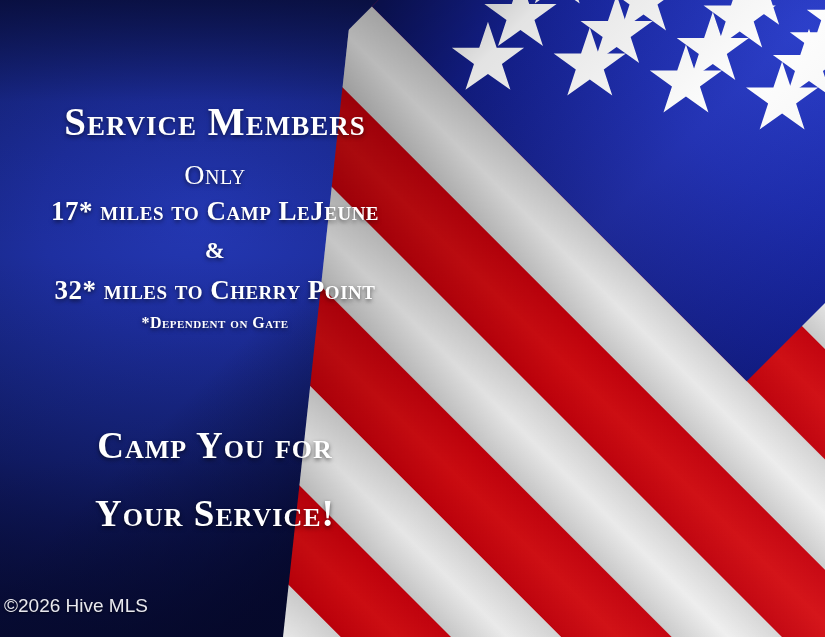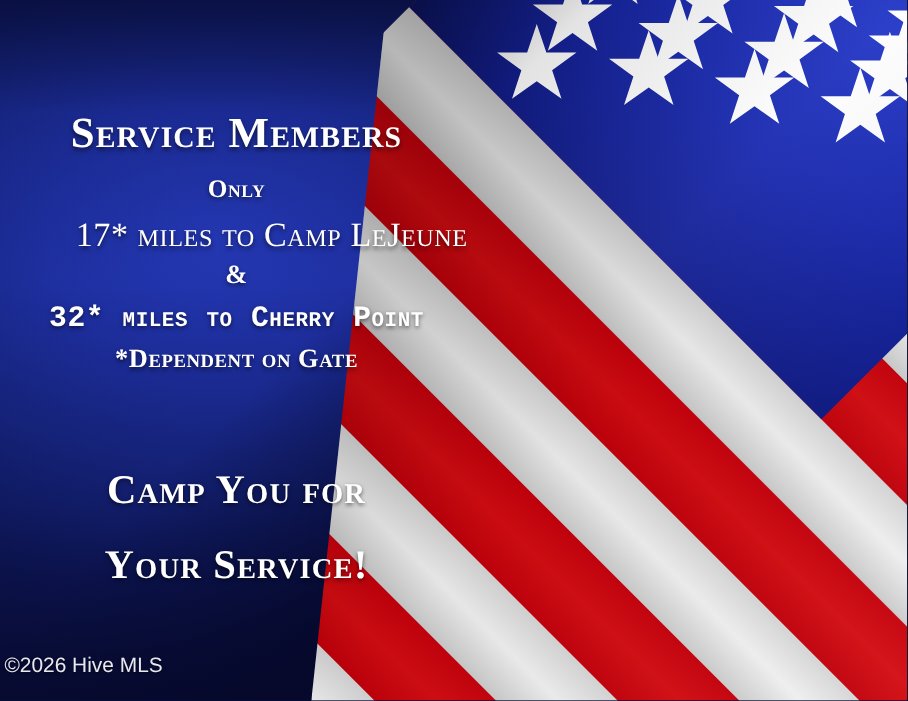"Only" .t-only { font-size: 23px -> 28px; font-weight: 700 -> 400 }
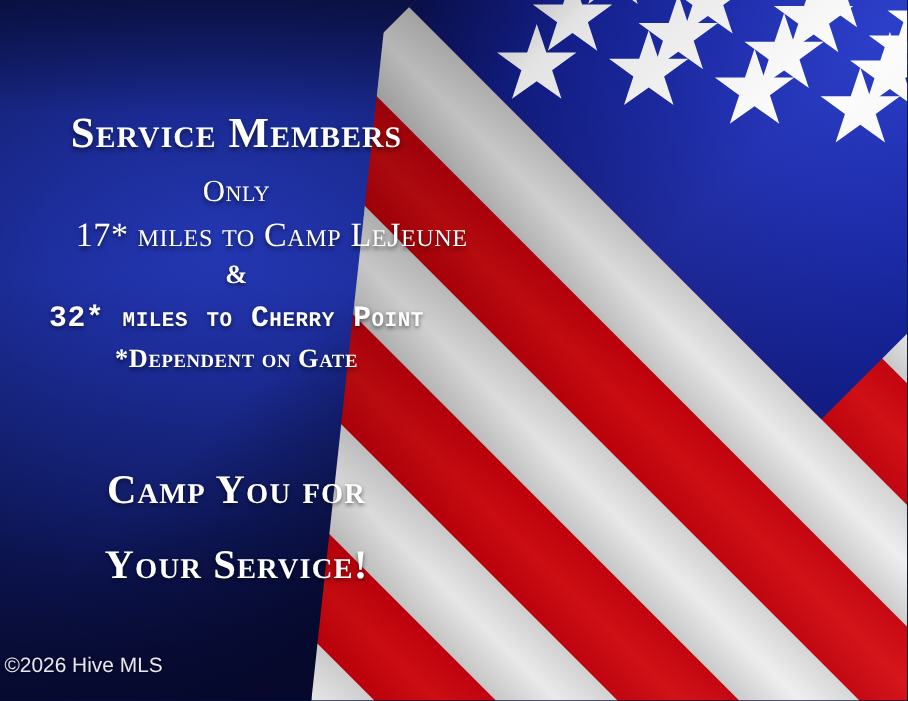"17* miles to Camp LeJeune" .t-line1 { font-size: 31px -> 27px; font-weight: 400 -> 700; padding-left: 32px -> none }
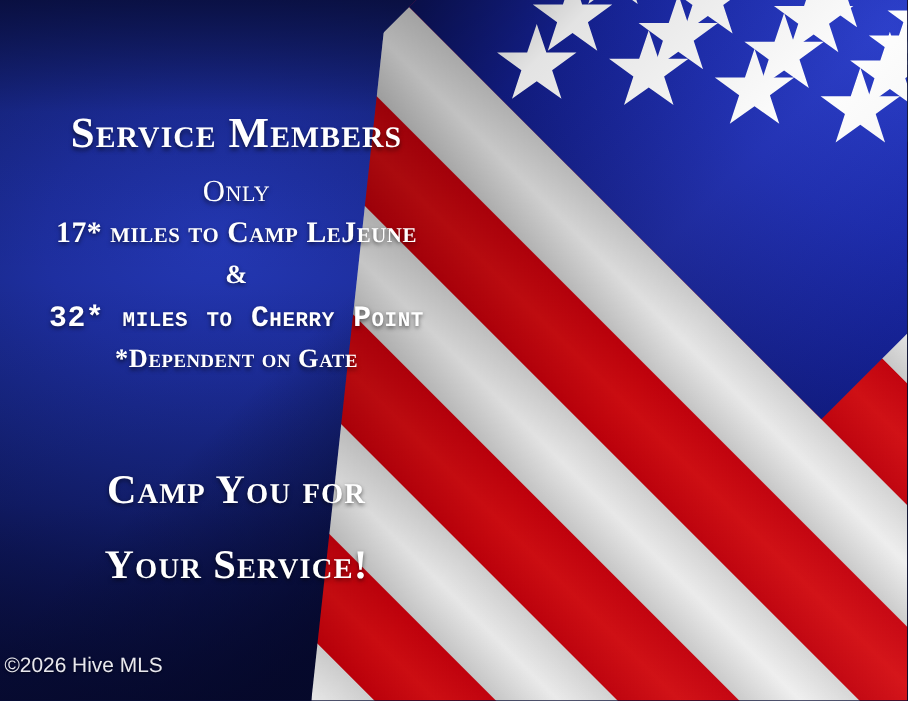"32* miles to Cherry Point" .t-line2 { font-family: Liberation Mono, monospace -> none }
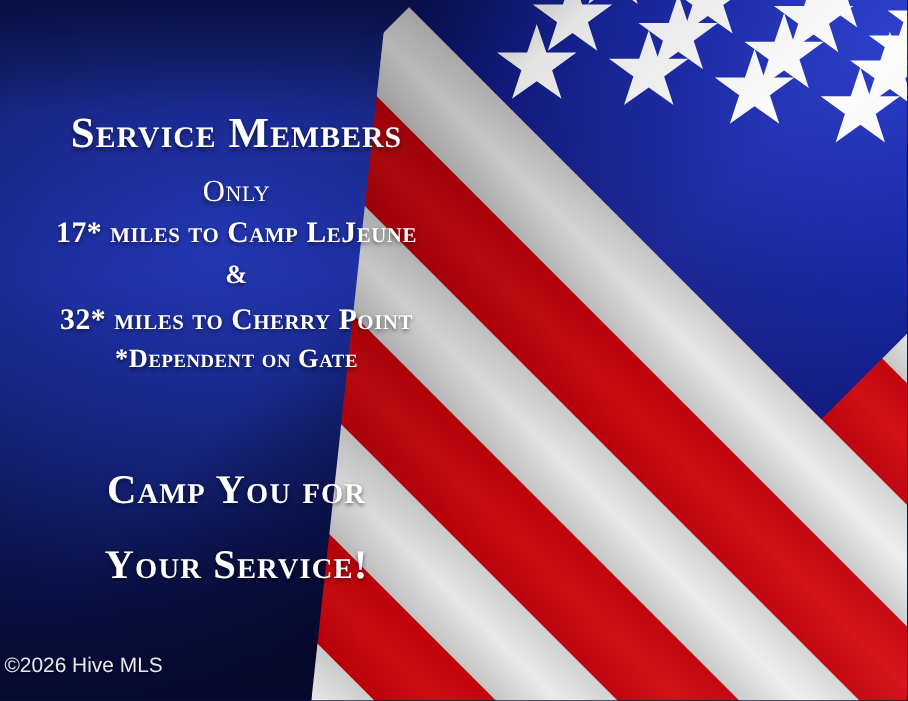"*Dependent on Gate" .t-note { font-size: 24px -> 16px }
